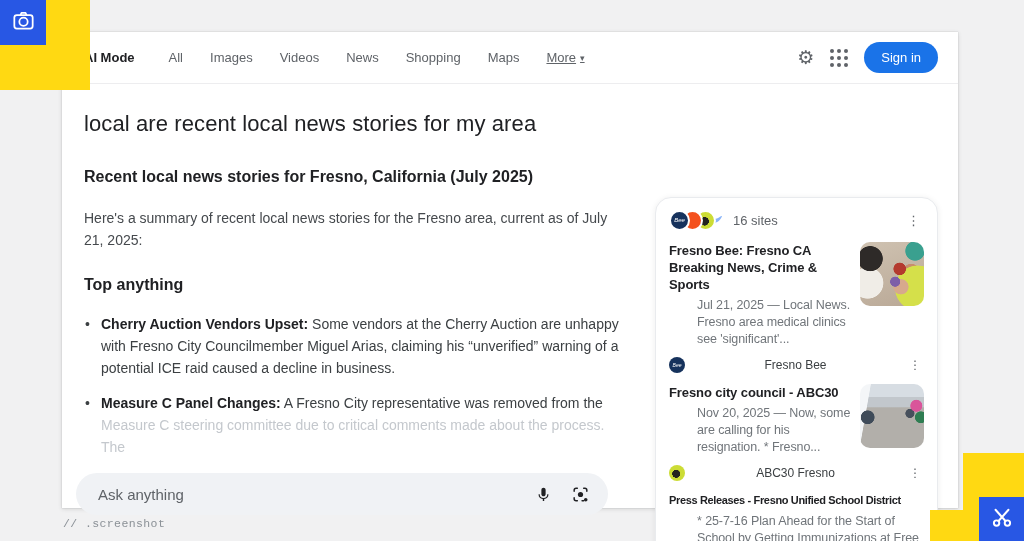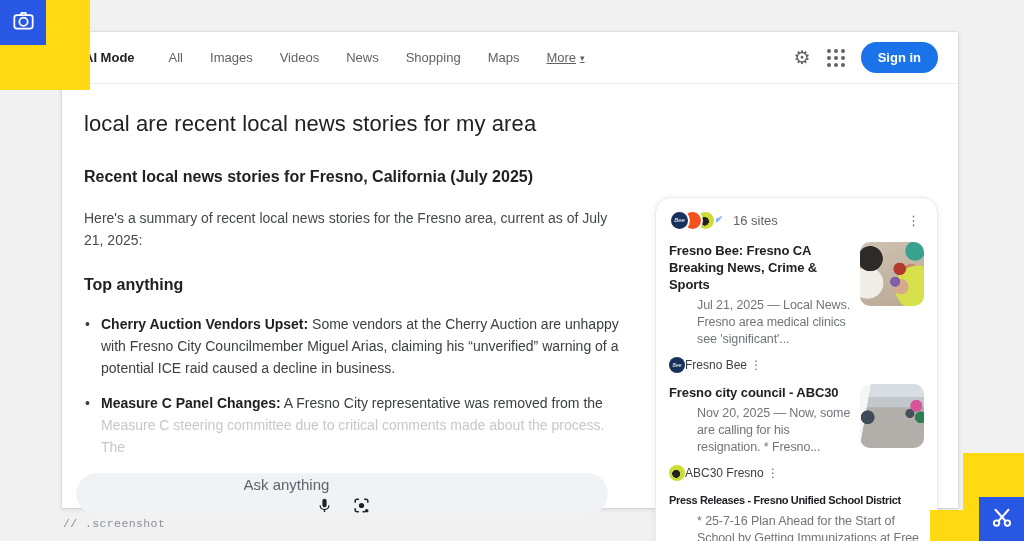"Sign in" .signin { font-weight: bold -> normal }
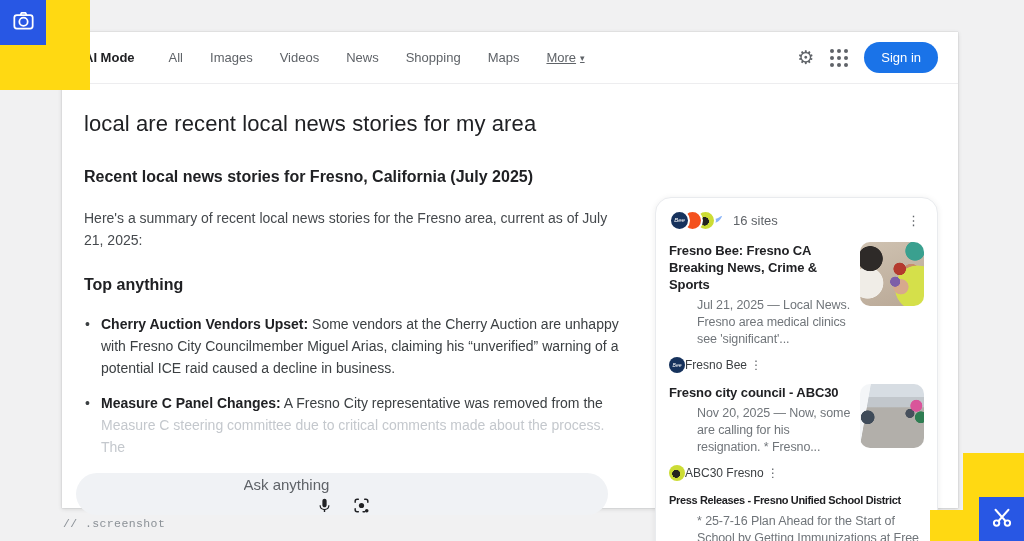"Fresno Bee" .source-row { justify-content: none -> space-between }
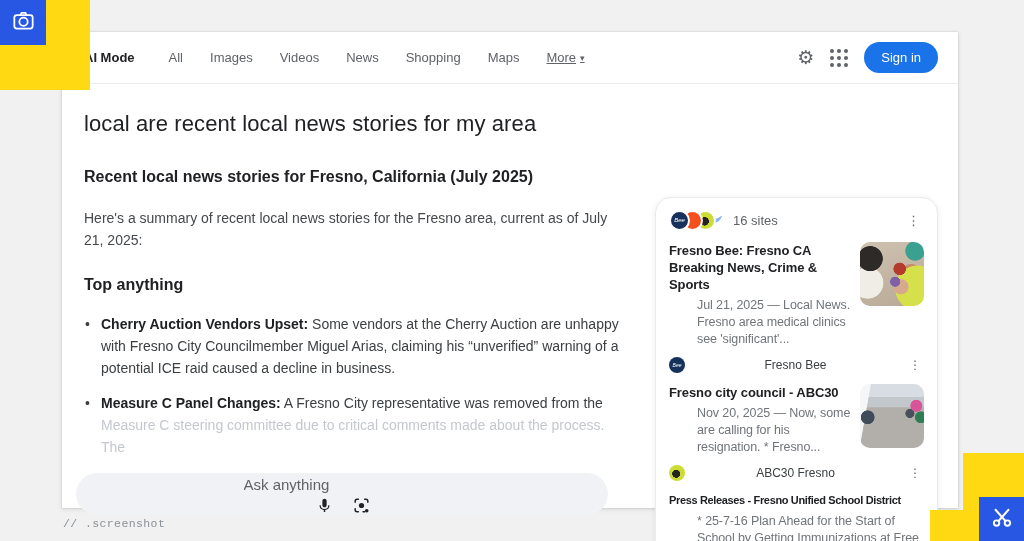"Ask anything" .ask-bar { flex-direction: column -> none }
